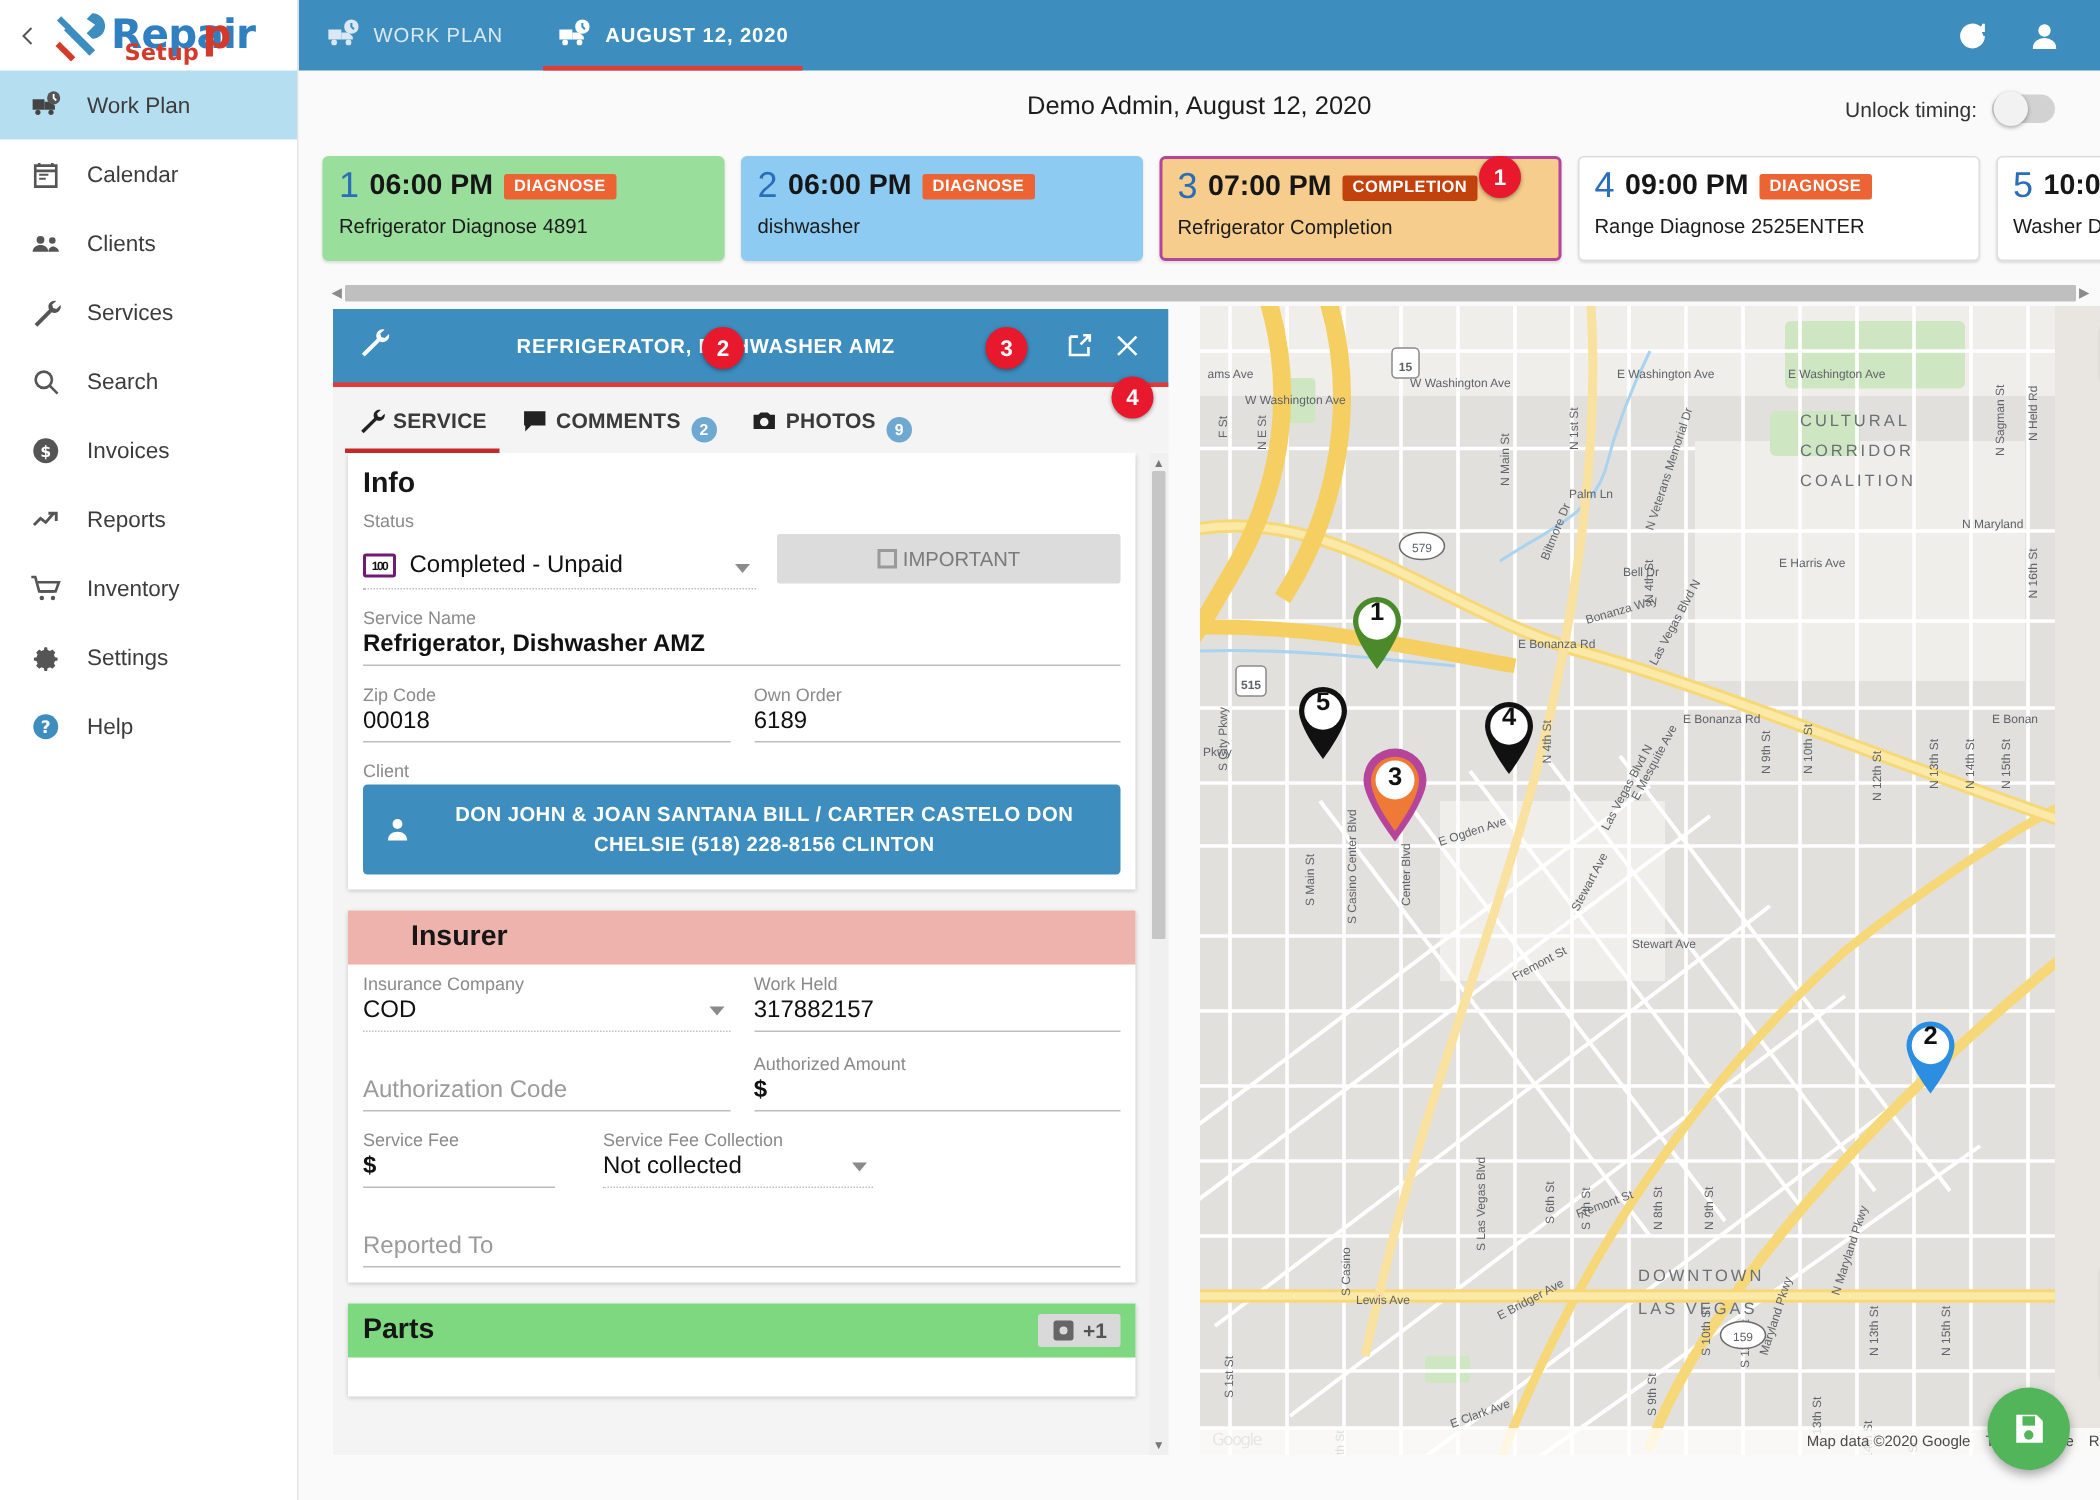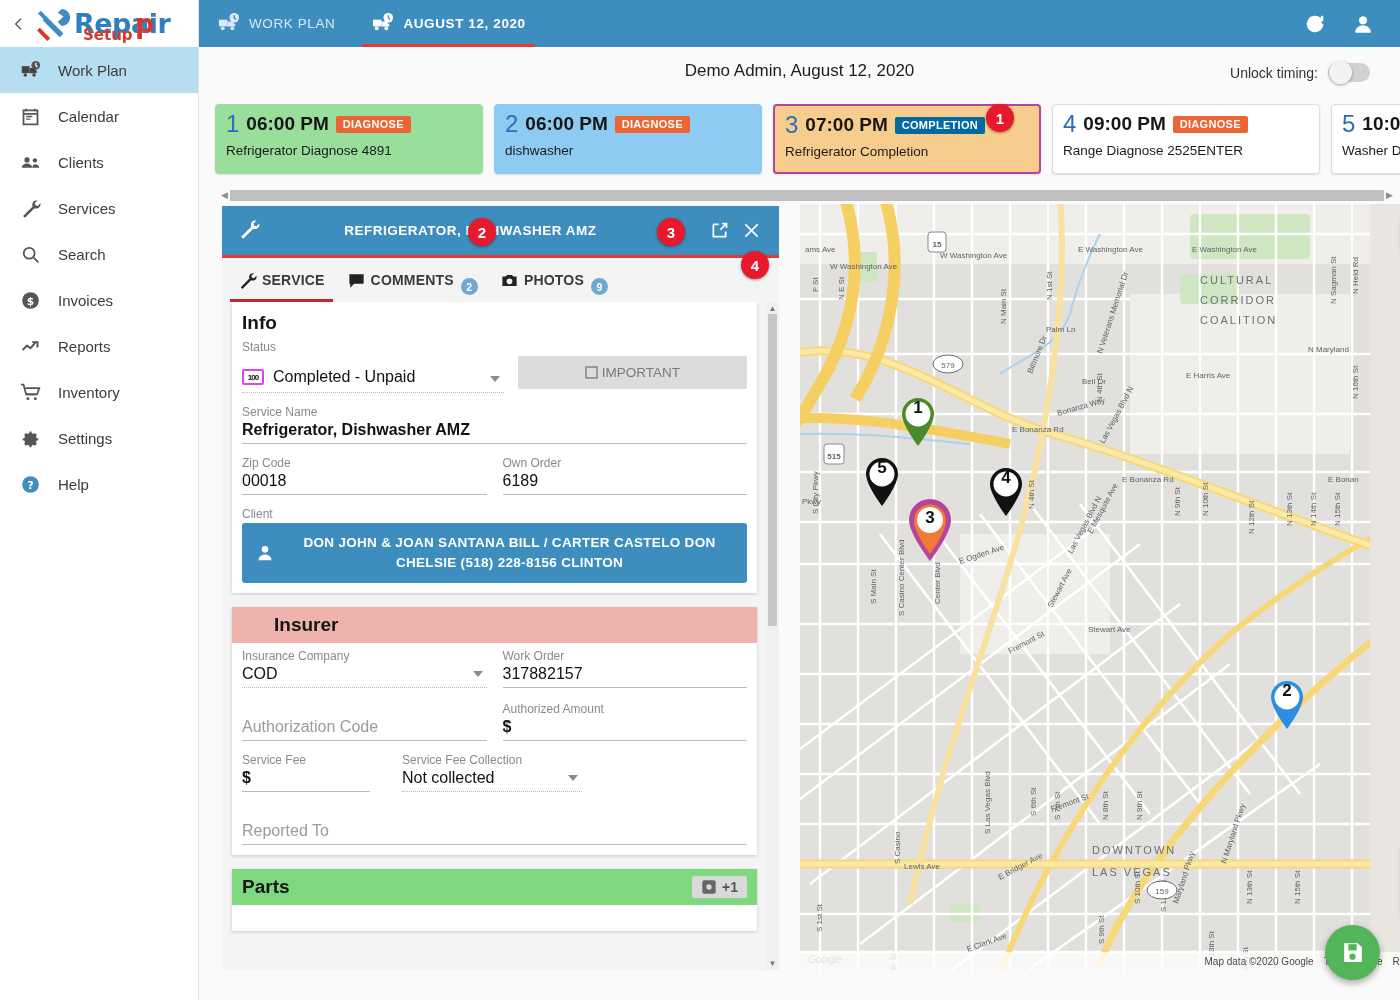"COMPLETION" .badge.completion { background: #0369a1 -> #c2410c }
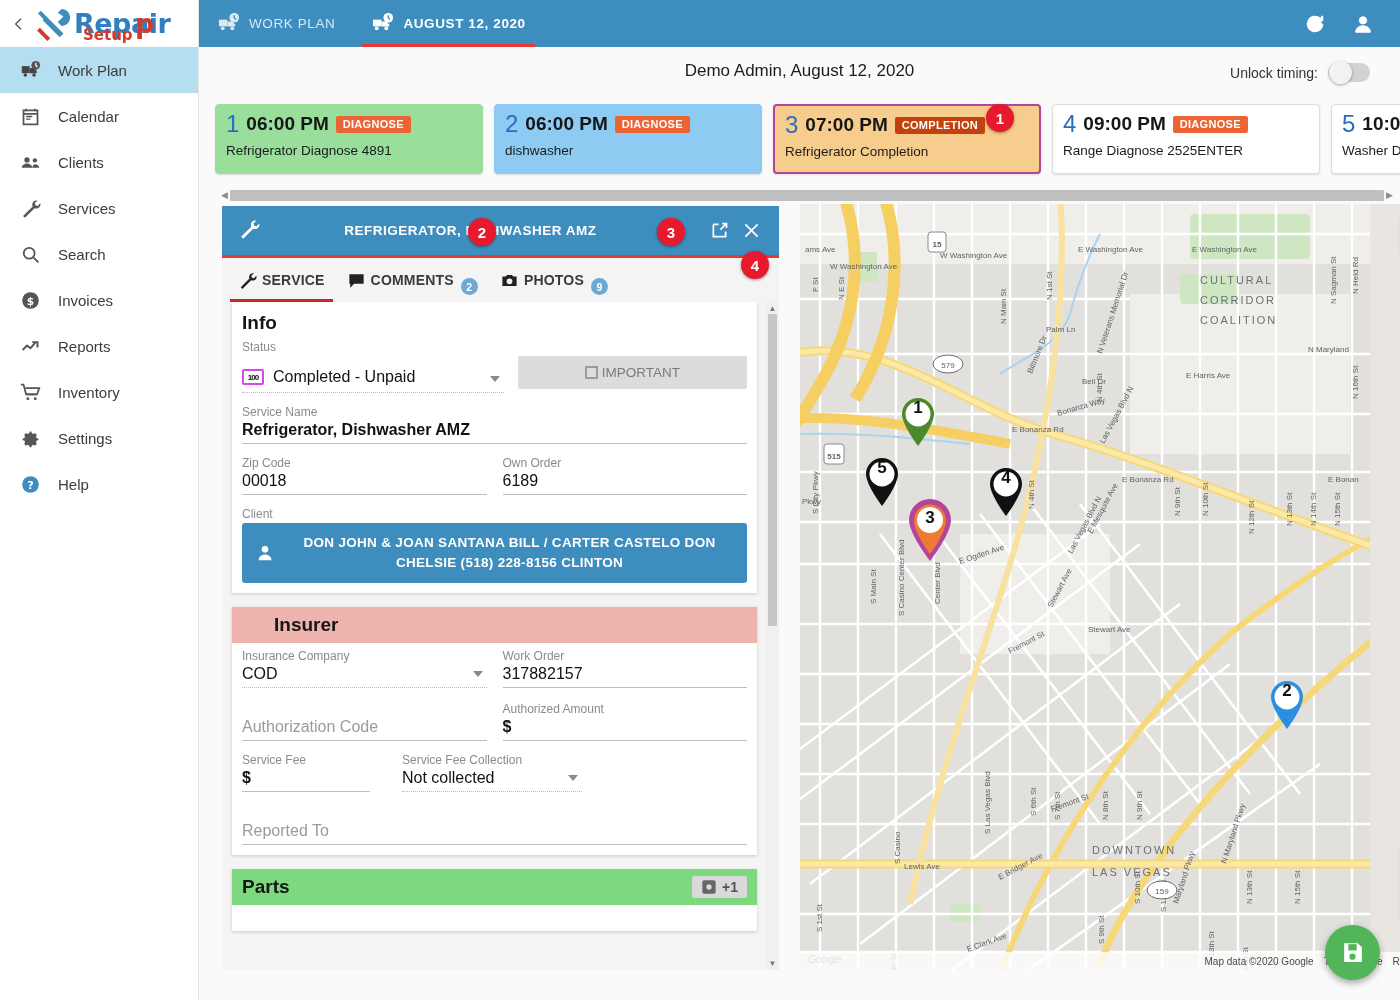"100" .money-ic { border: 2px solid #d946ef -> 2px solid #701a75 }
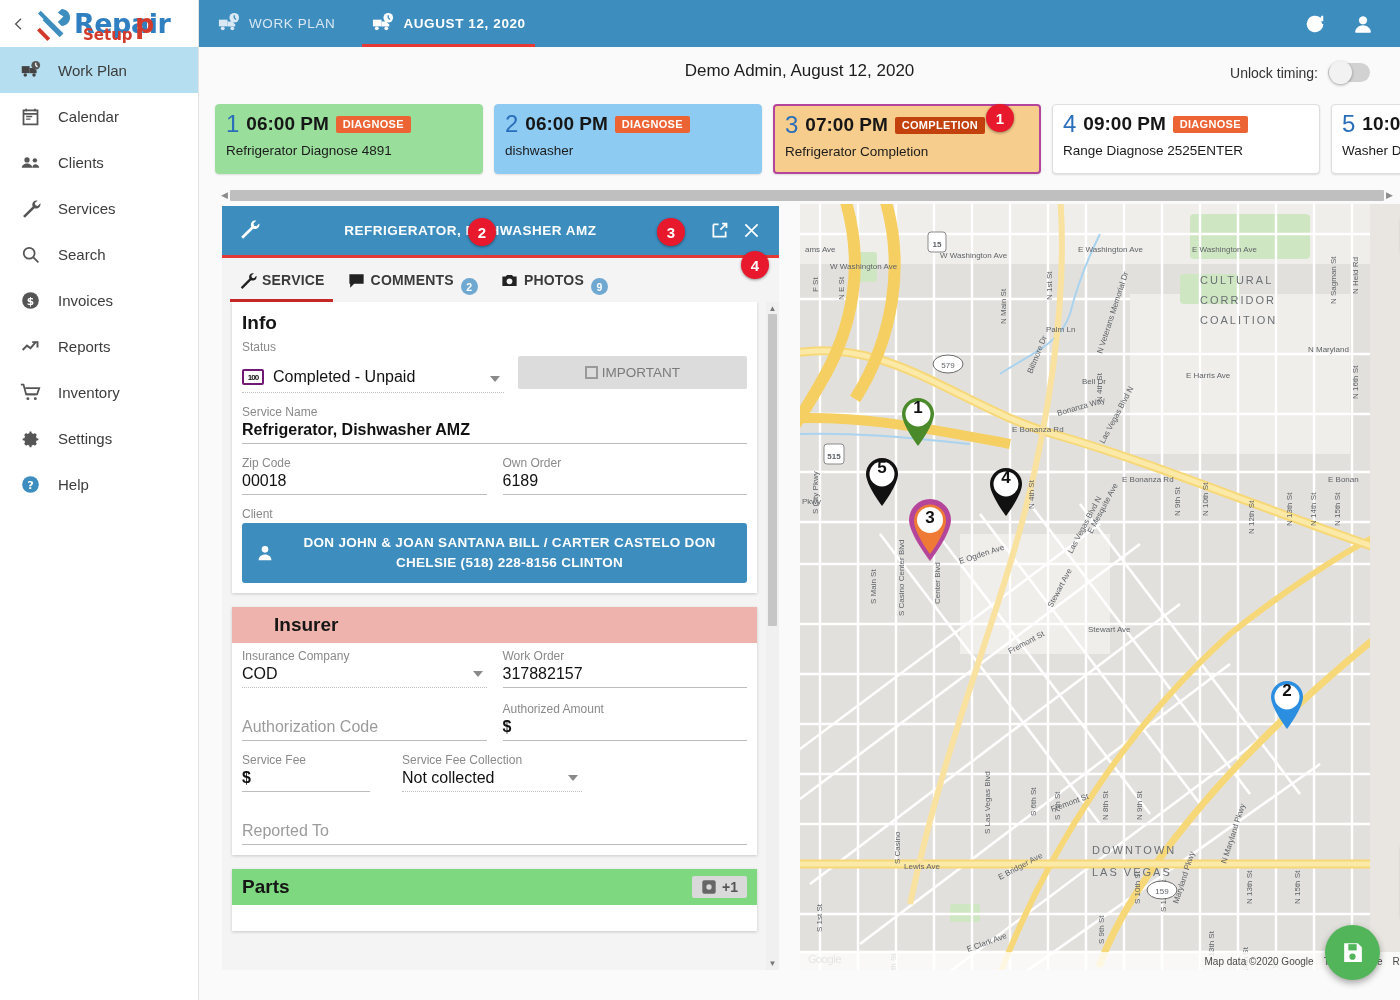"Work Order" div.fl { text: Order -> Held }
